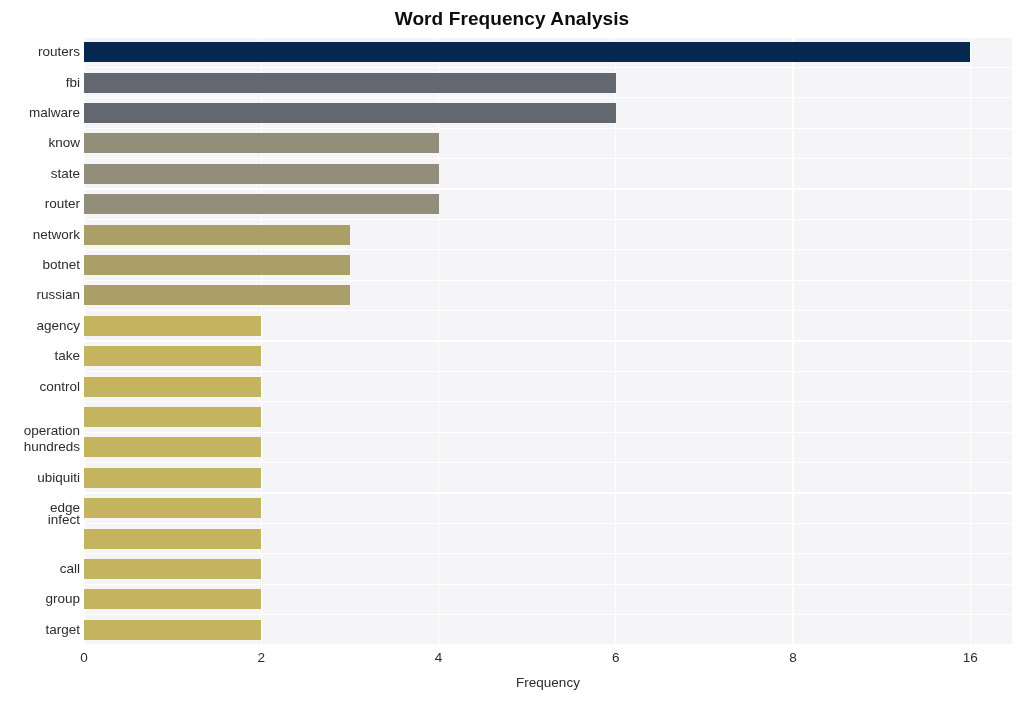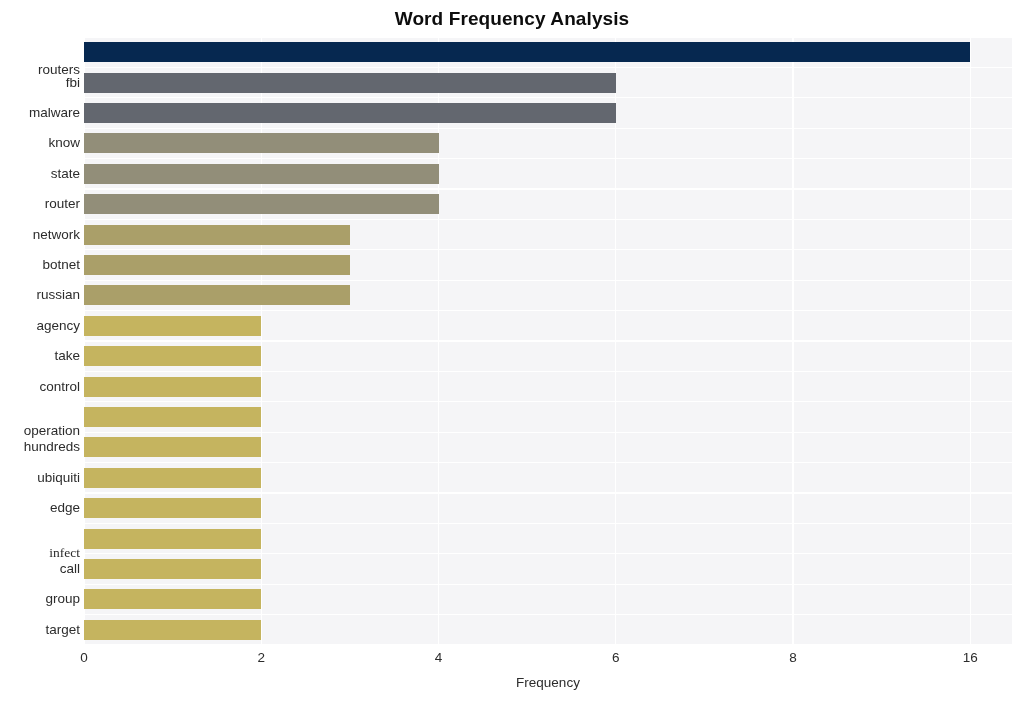"routers" div.ylabel { margin-top: 18px -> none }
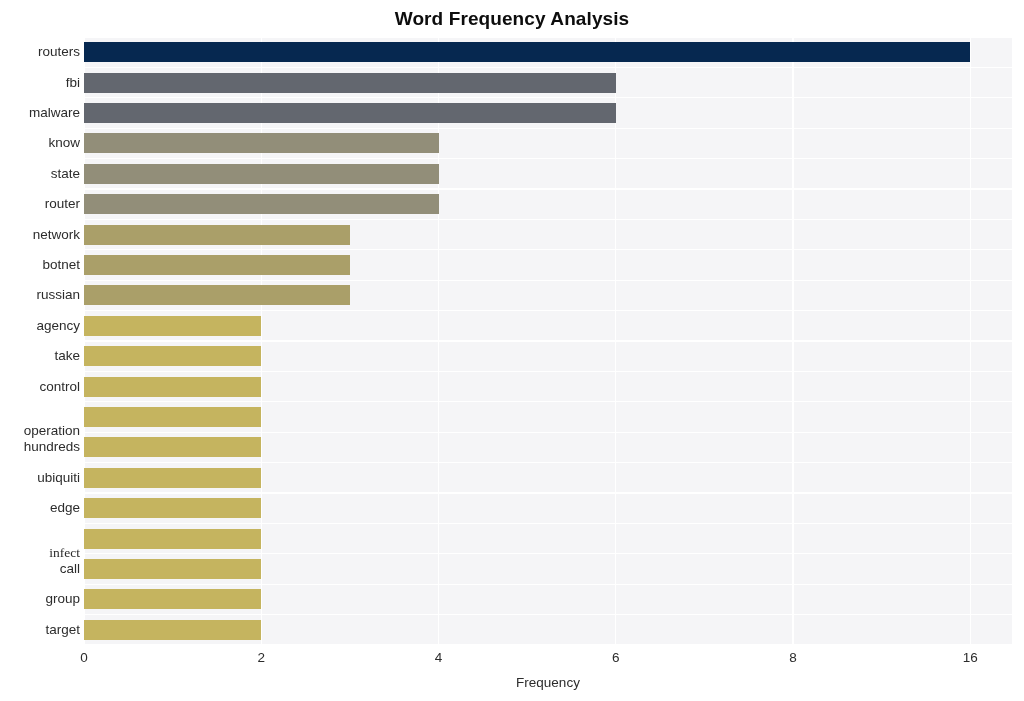"infect" div.ylabel { font-family: Liberation Serif, serif -> none; top: 508px -> 475px }
